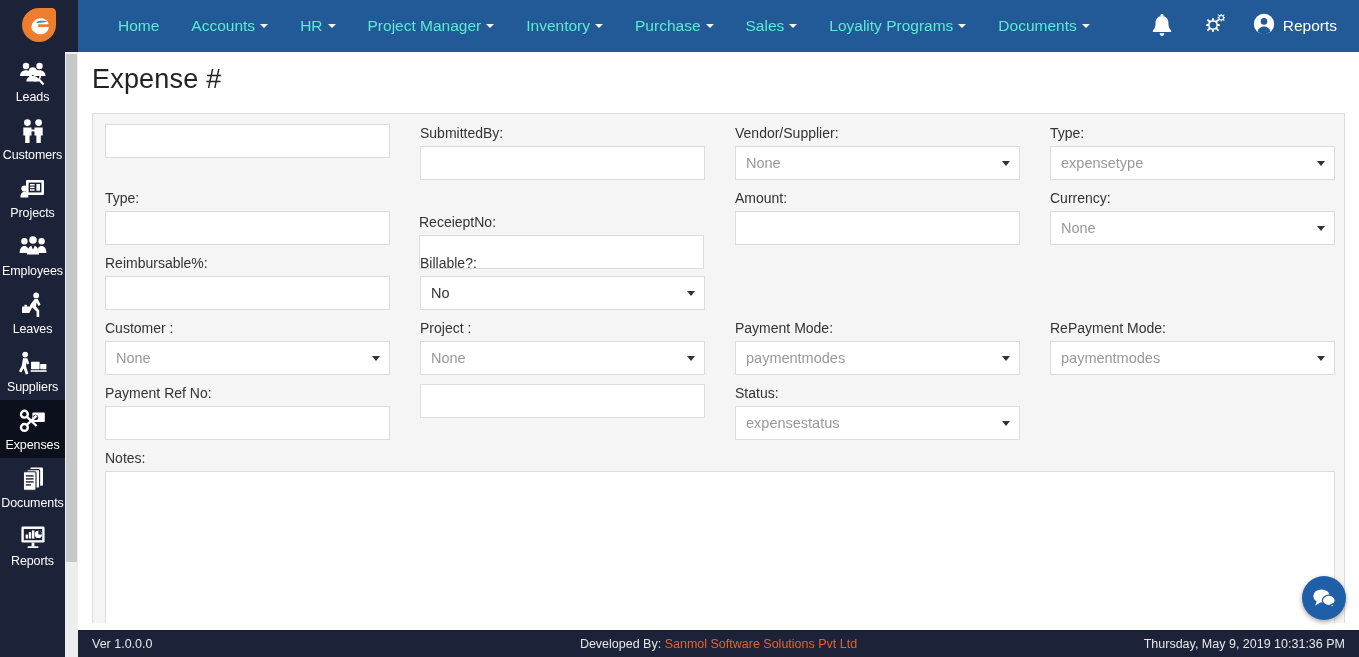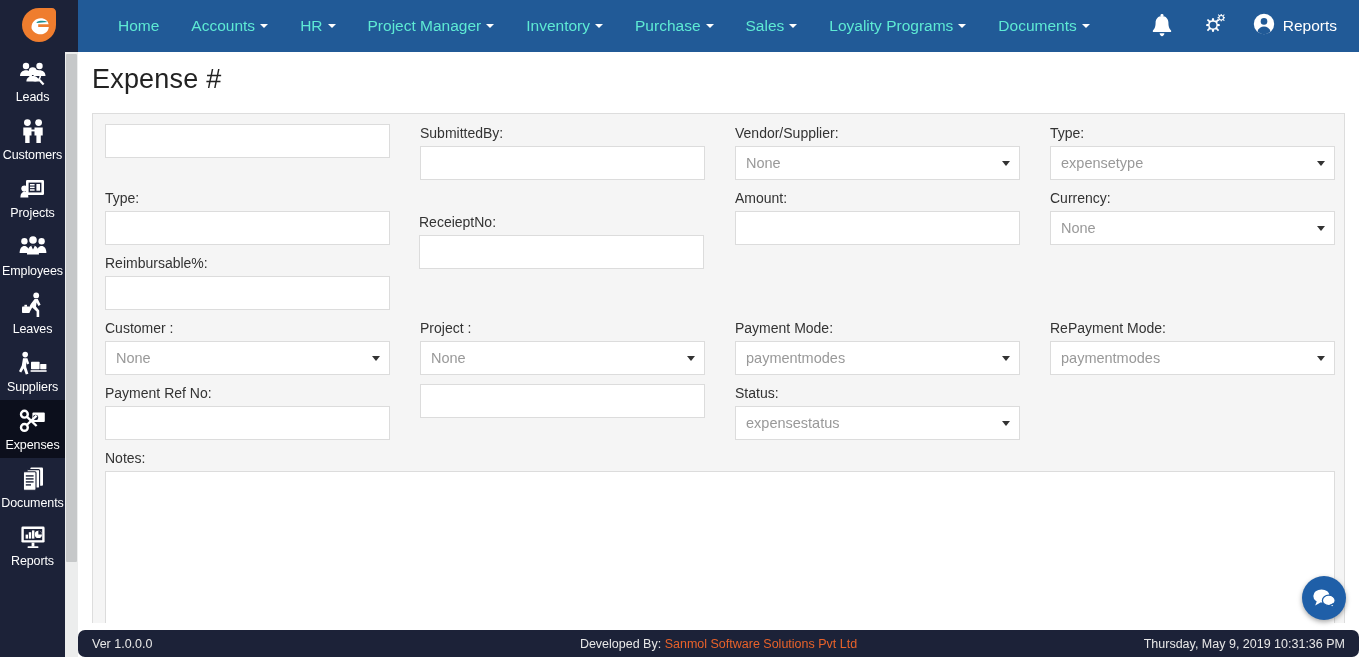"Billable?:" div.cell { html: none -> <div> <div>Billable?:</div> <div> <span>No</span> <span></span> </div> </div> }
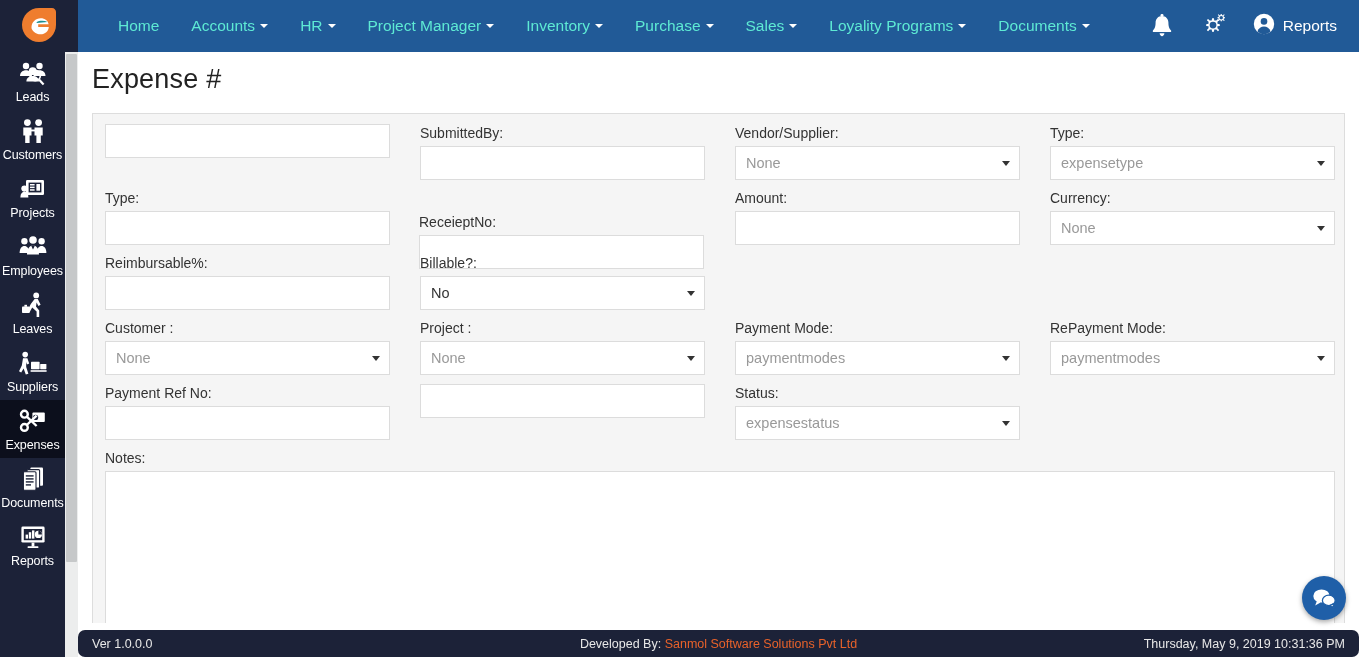"Ver 1.0.0.0" #footer { border-radius: 7px -> none }
